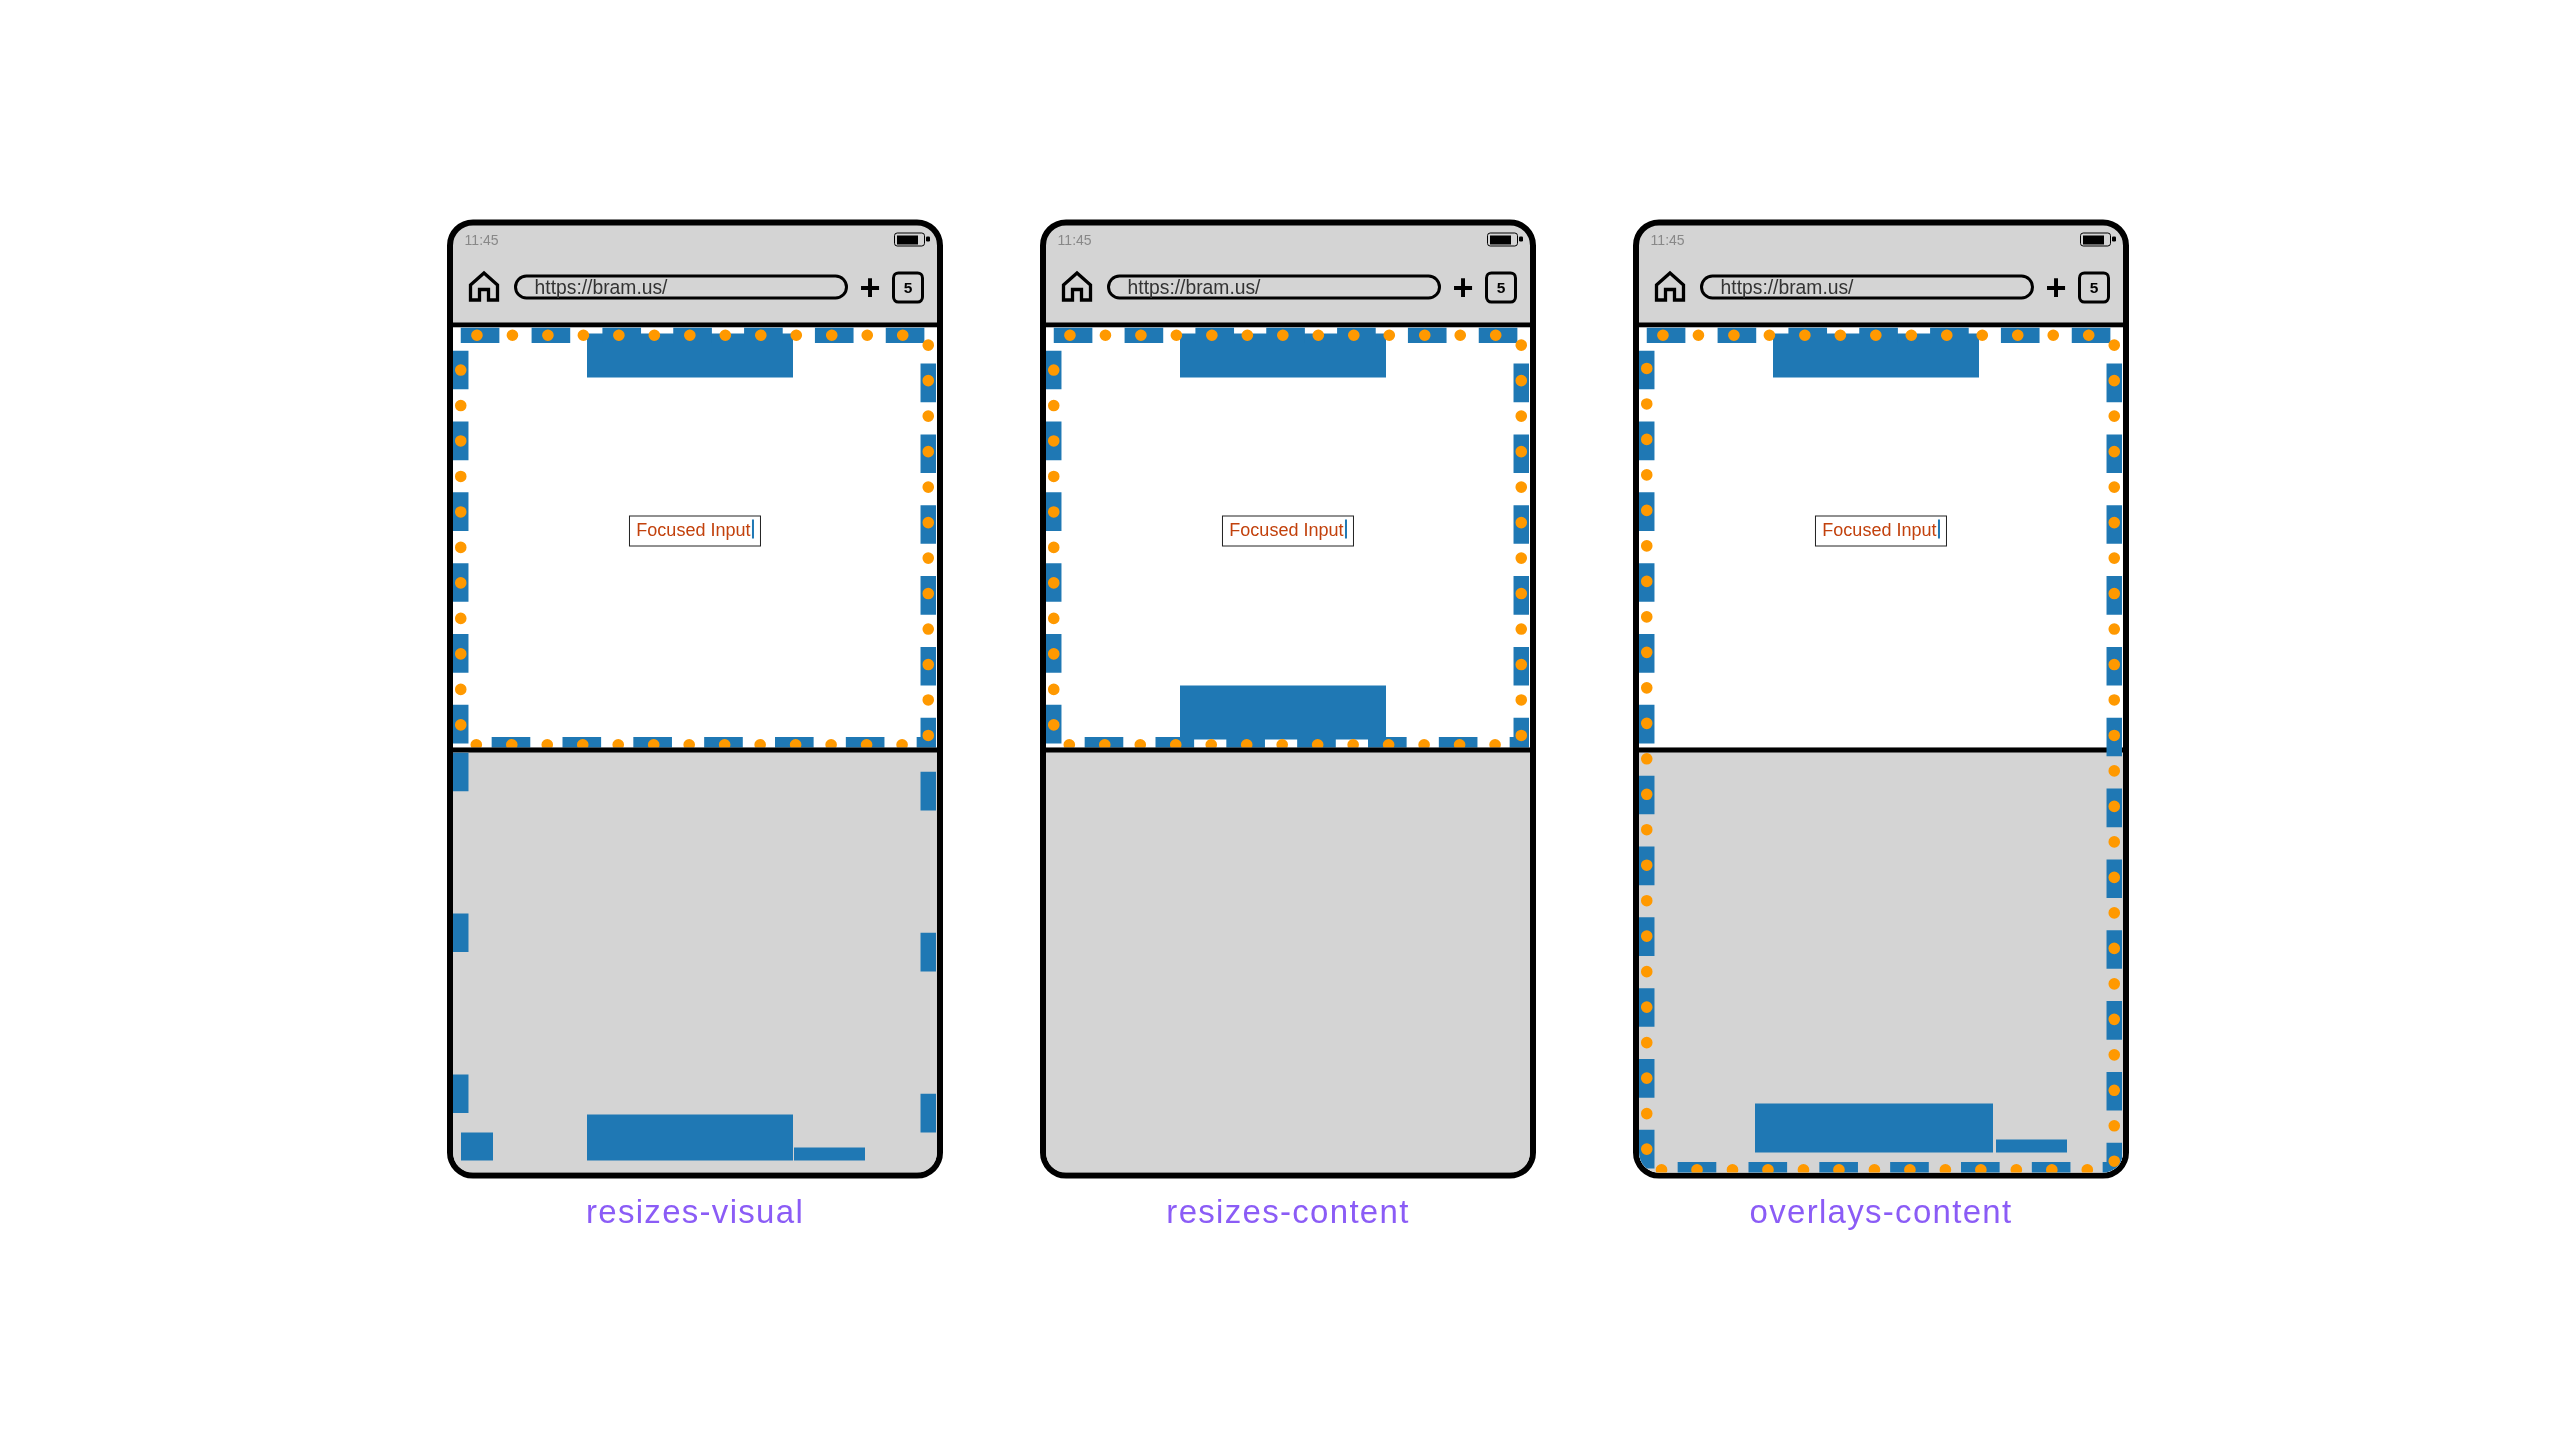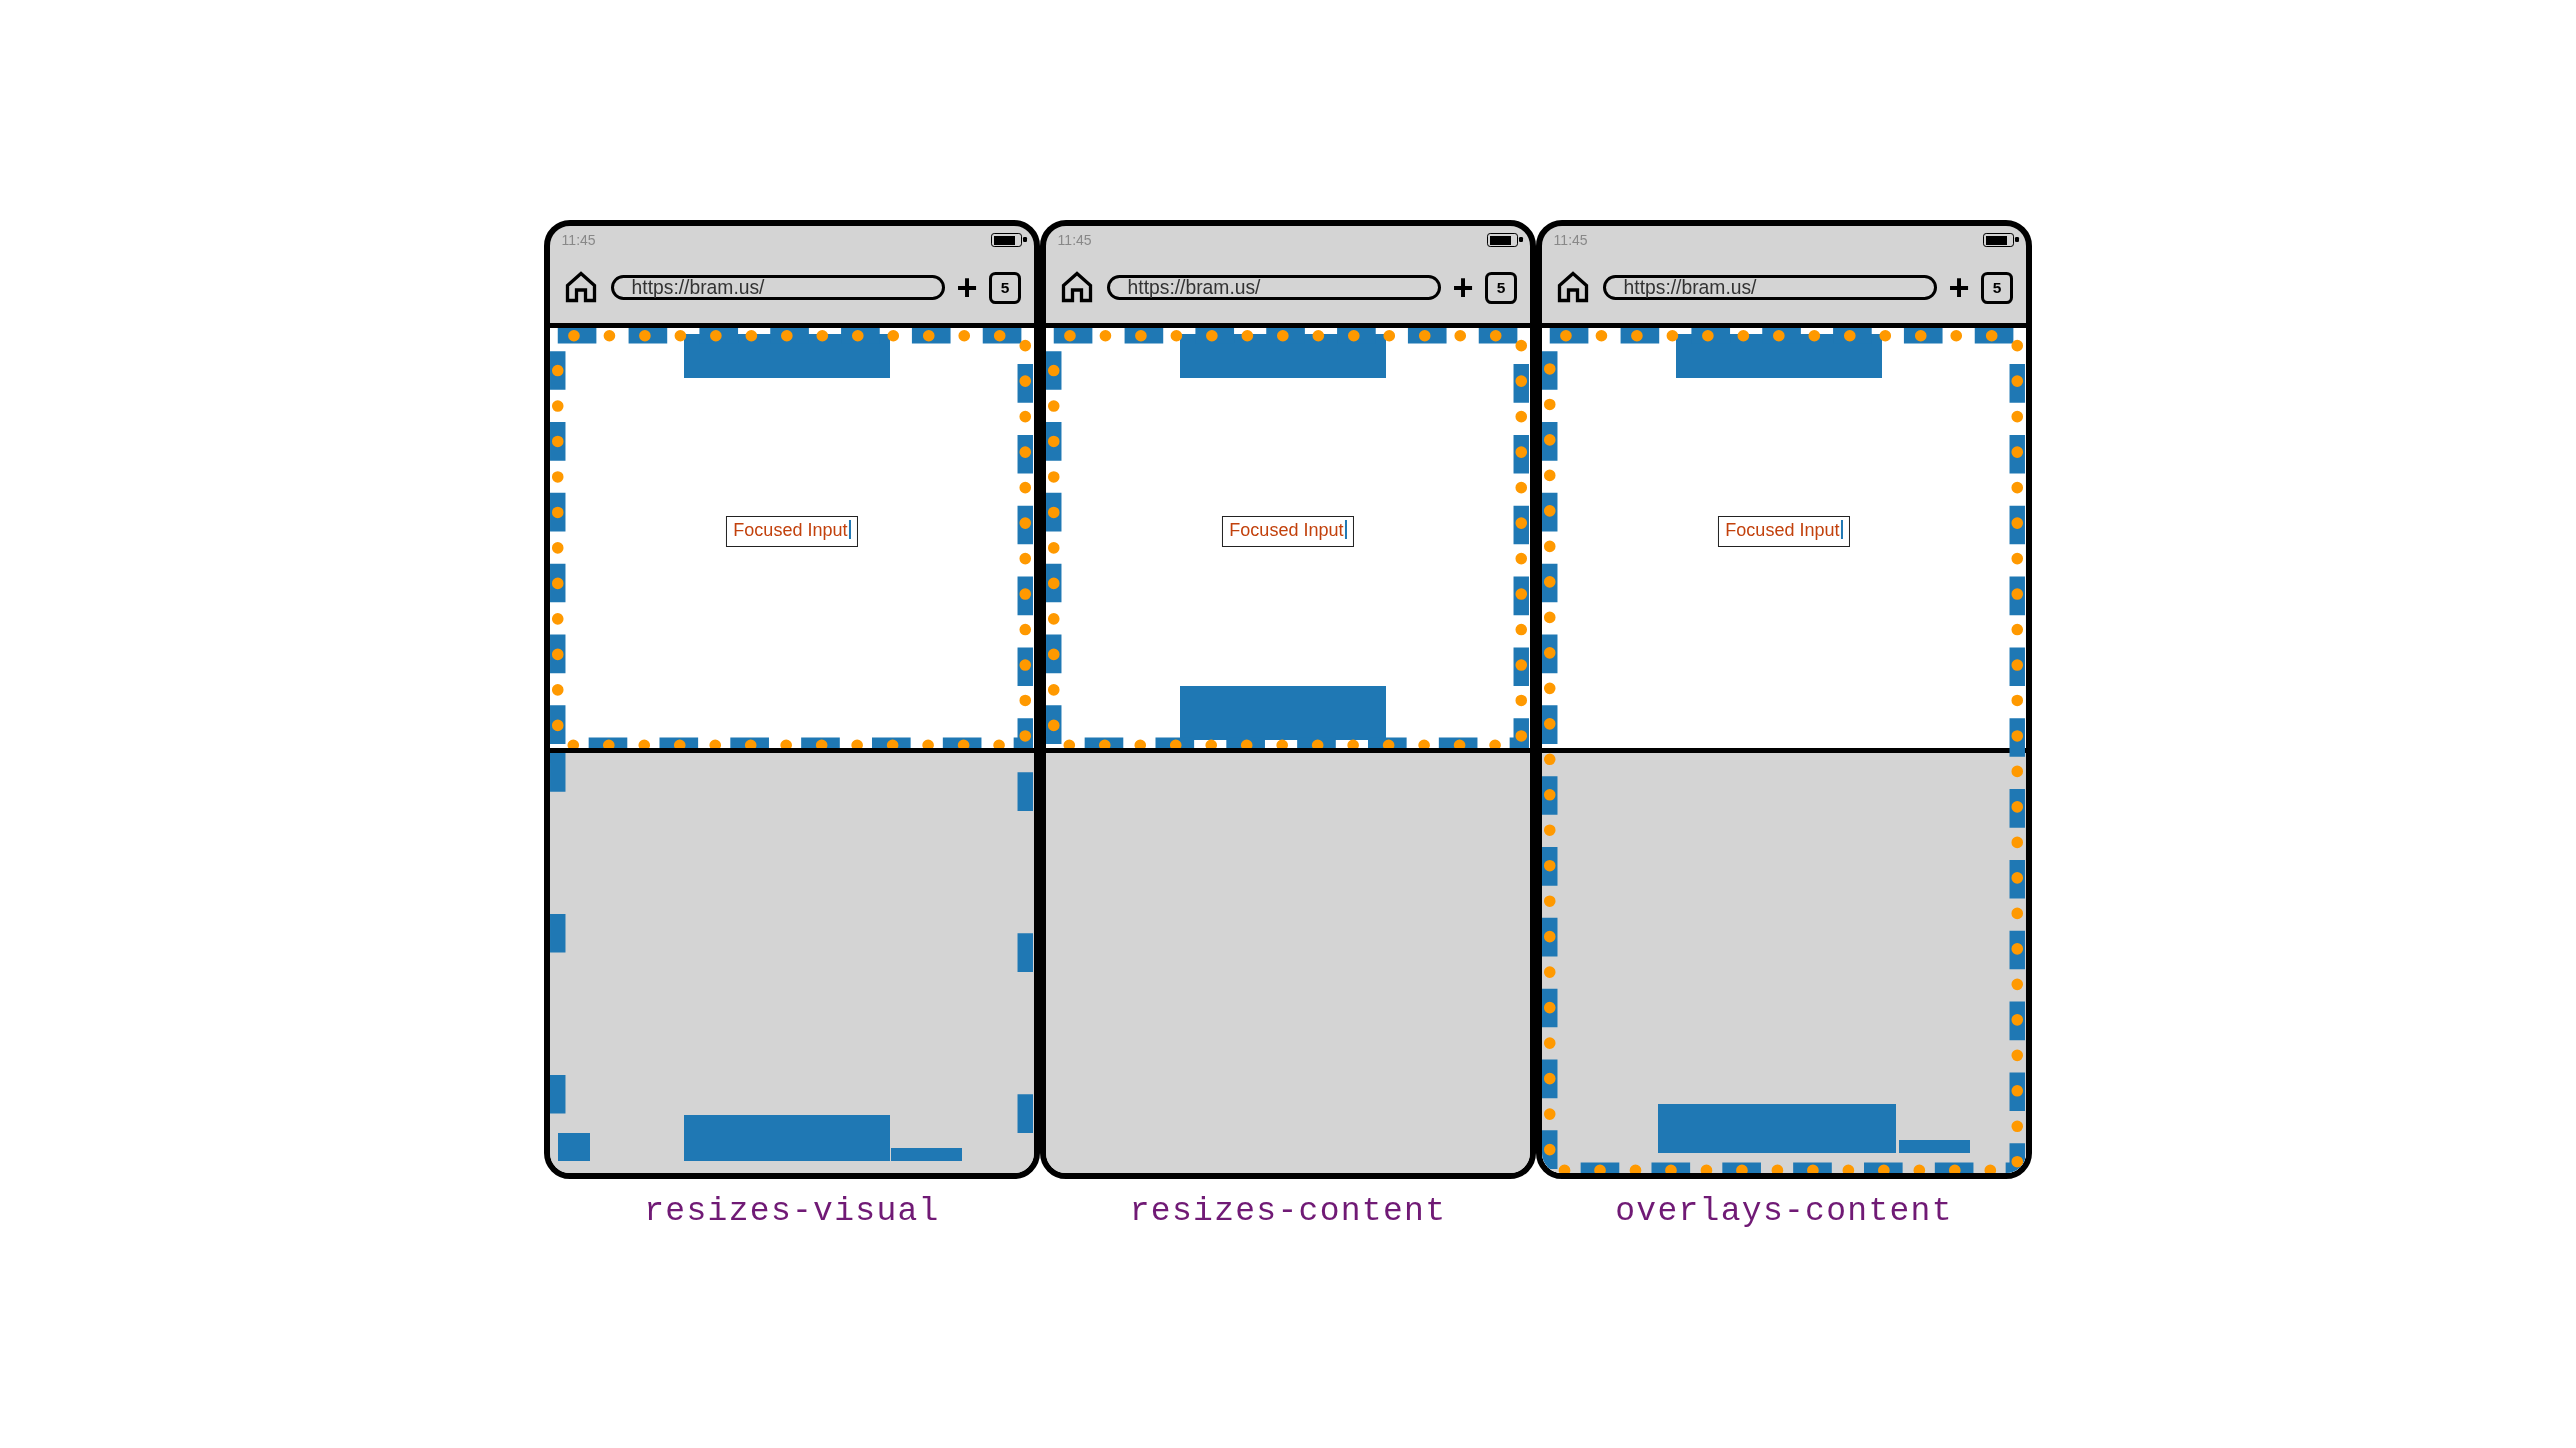"11:45" .stage { gap: none -> 97px }
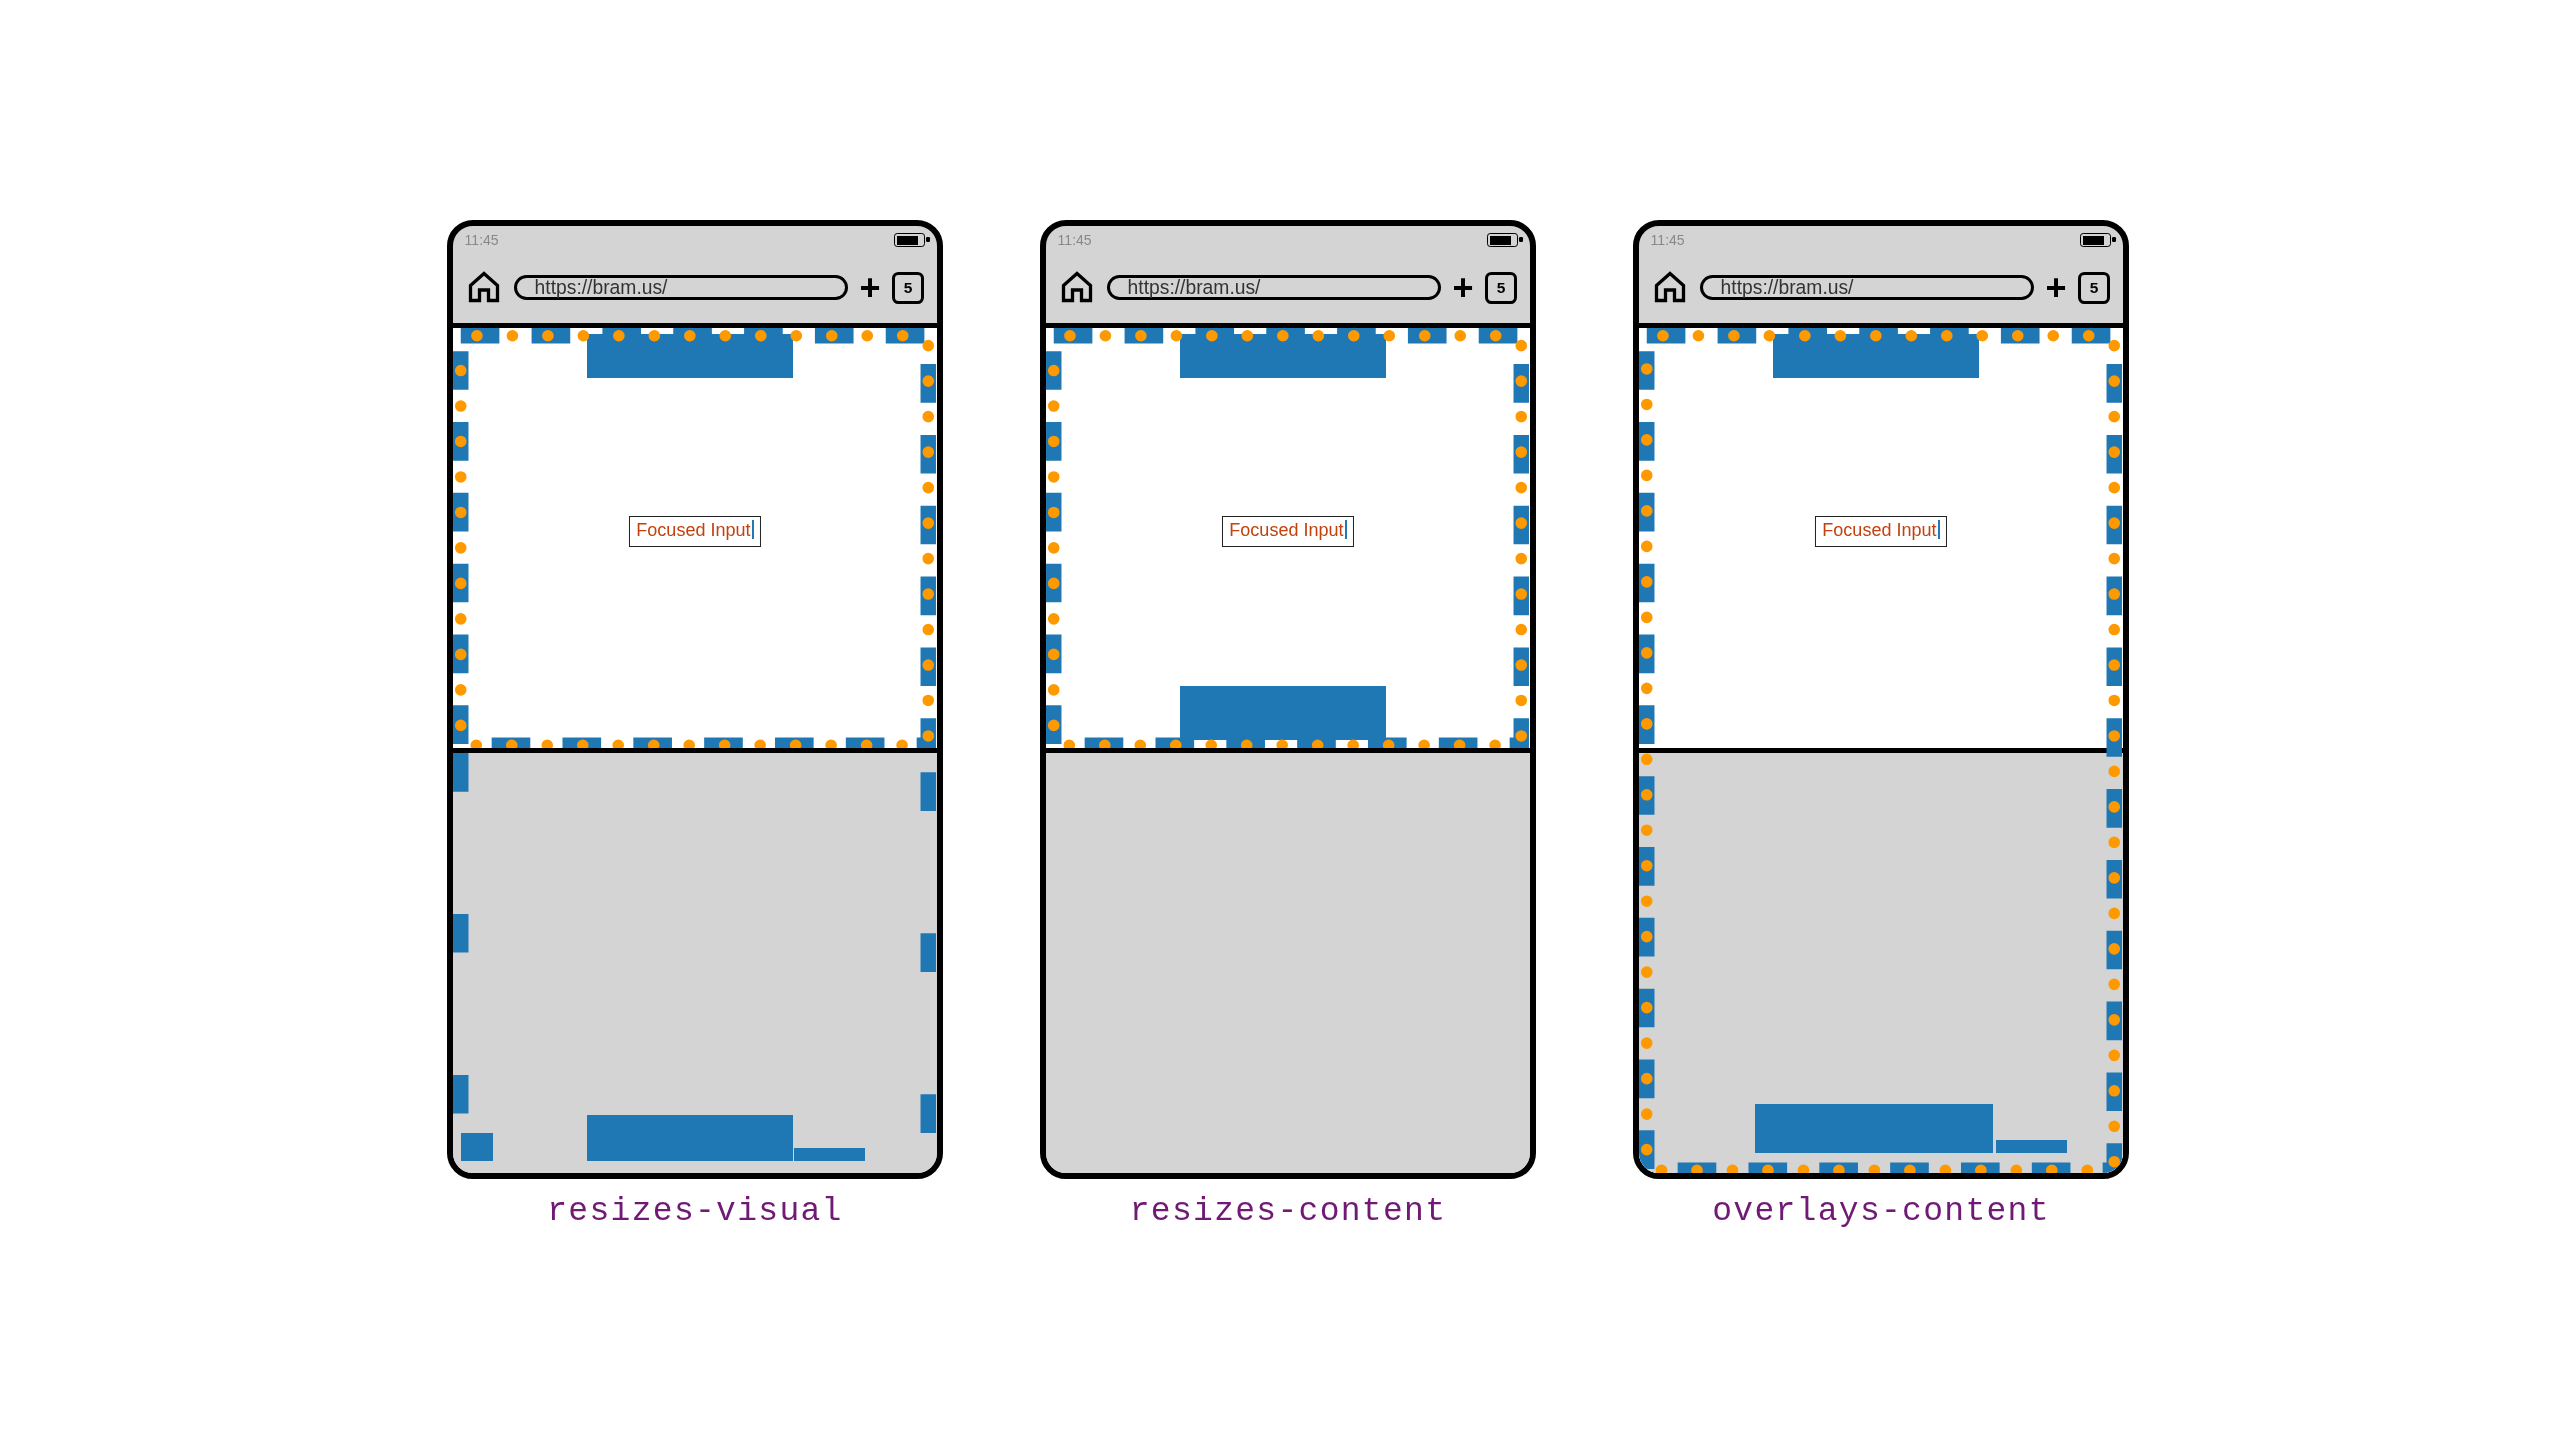"resizes-visual" .caption { color: #701a75 -> #8b5cf6; font-family: Liberation Mono, monospace -> Liberation Sans, sans-serif }
